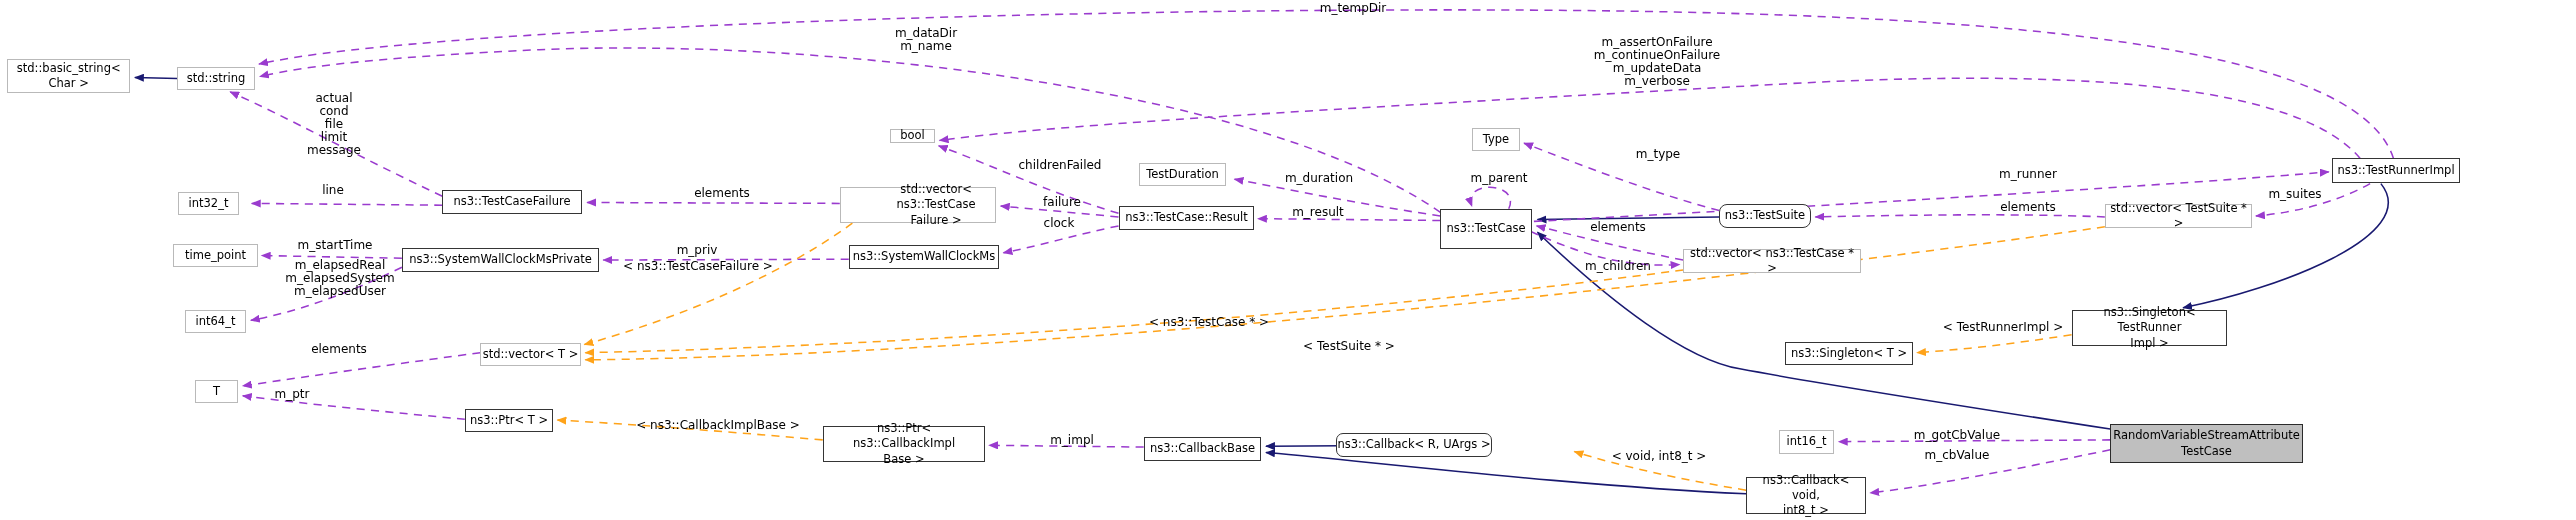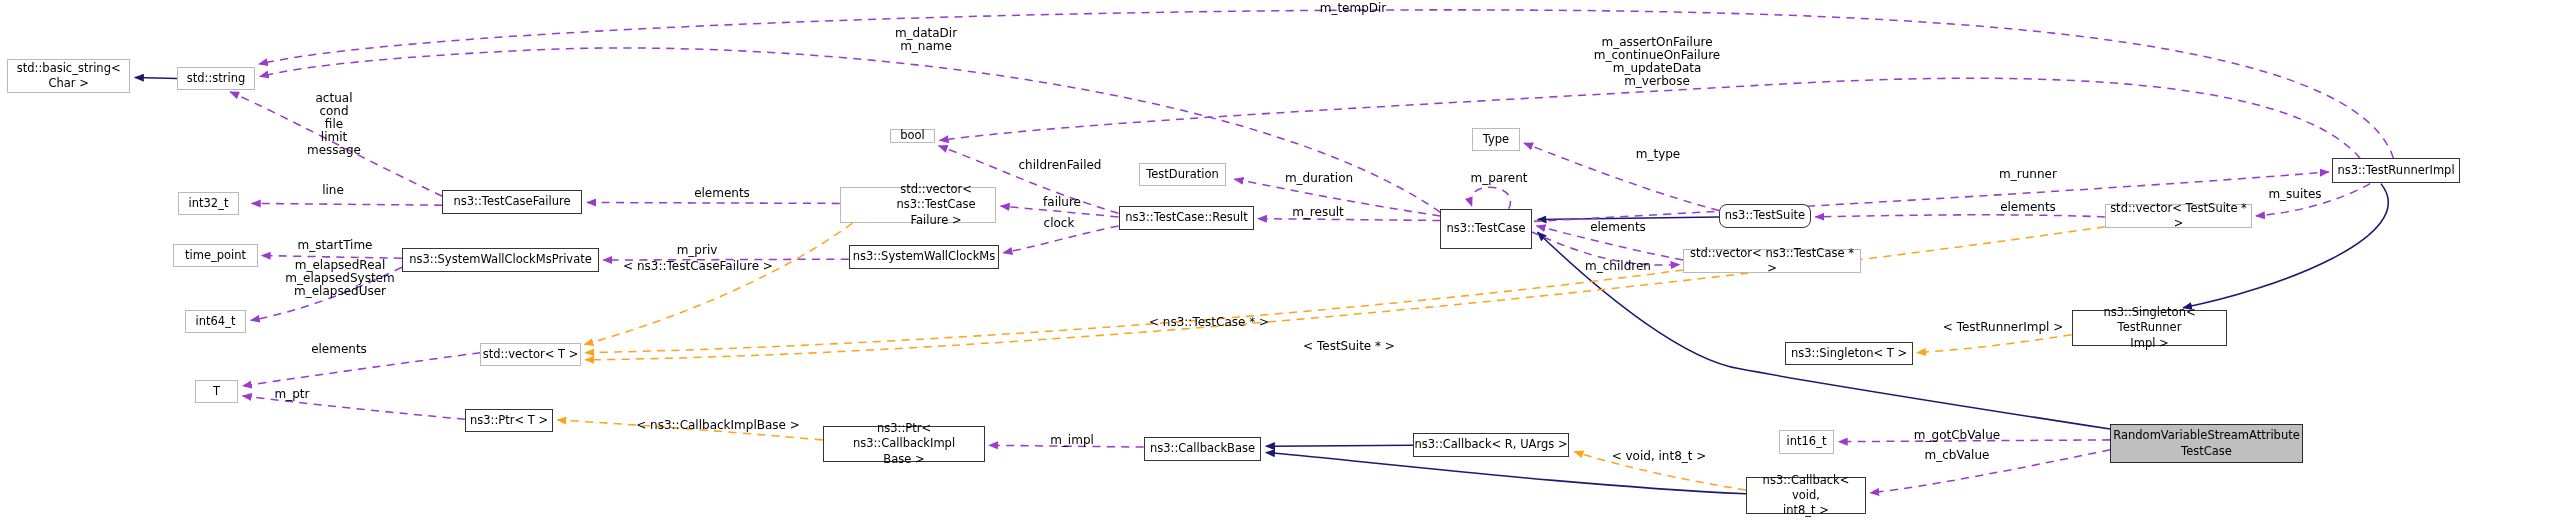"ns3::Callback< R, UArgs >" div.node { border-radius: none -> 7px; left: 1413px -> 1336px }
